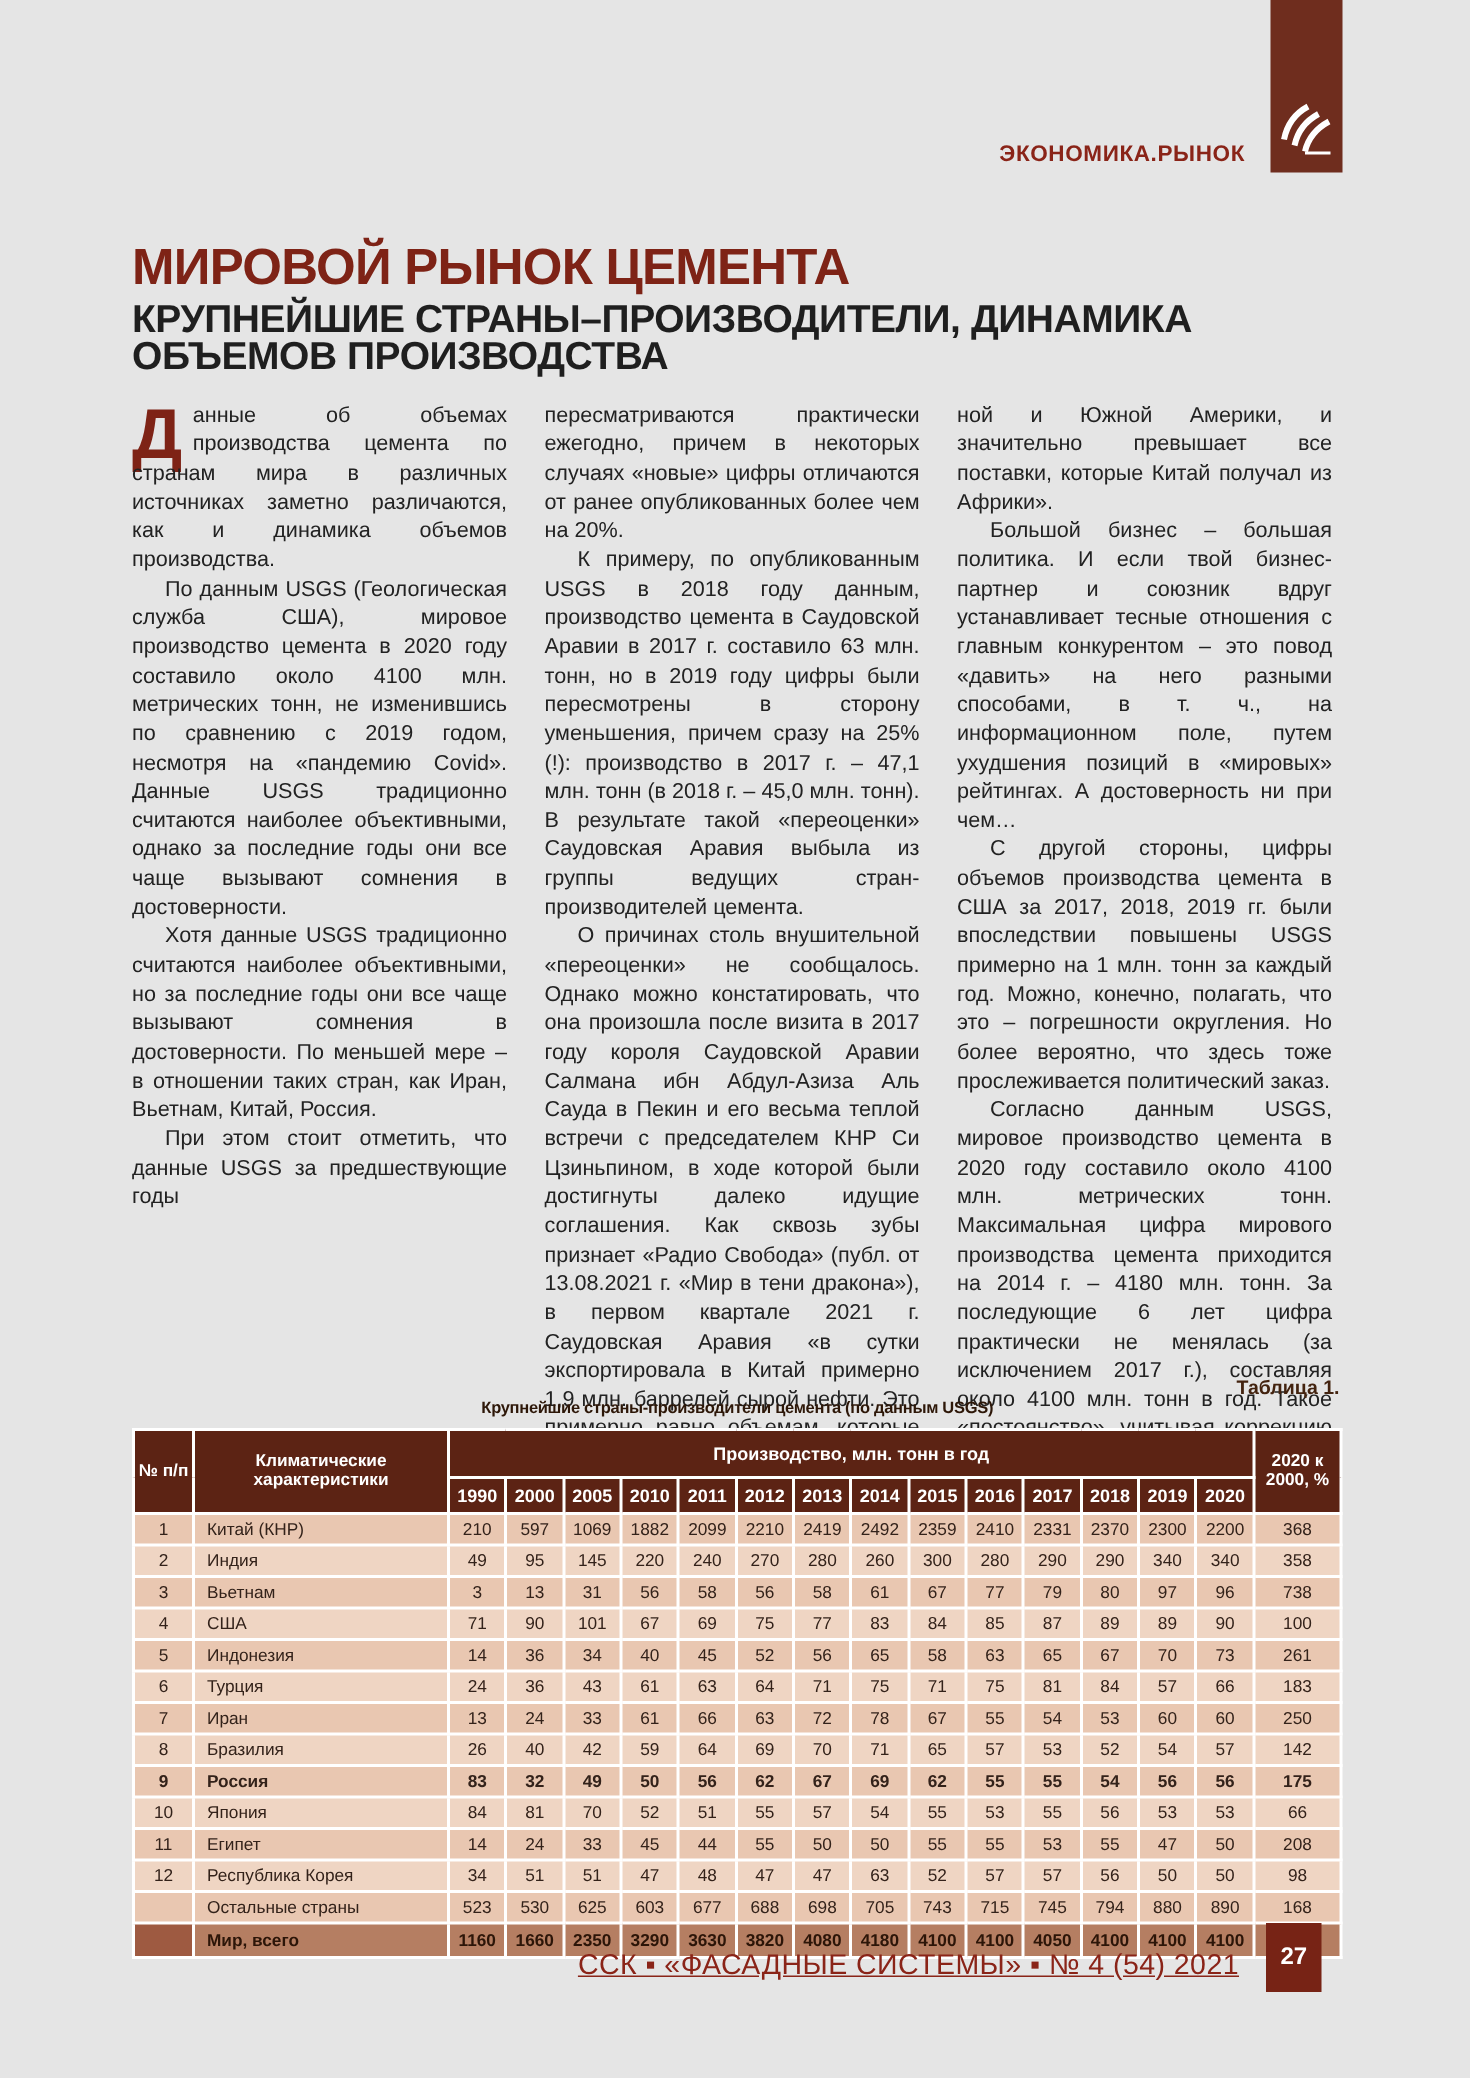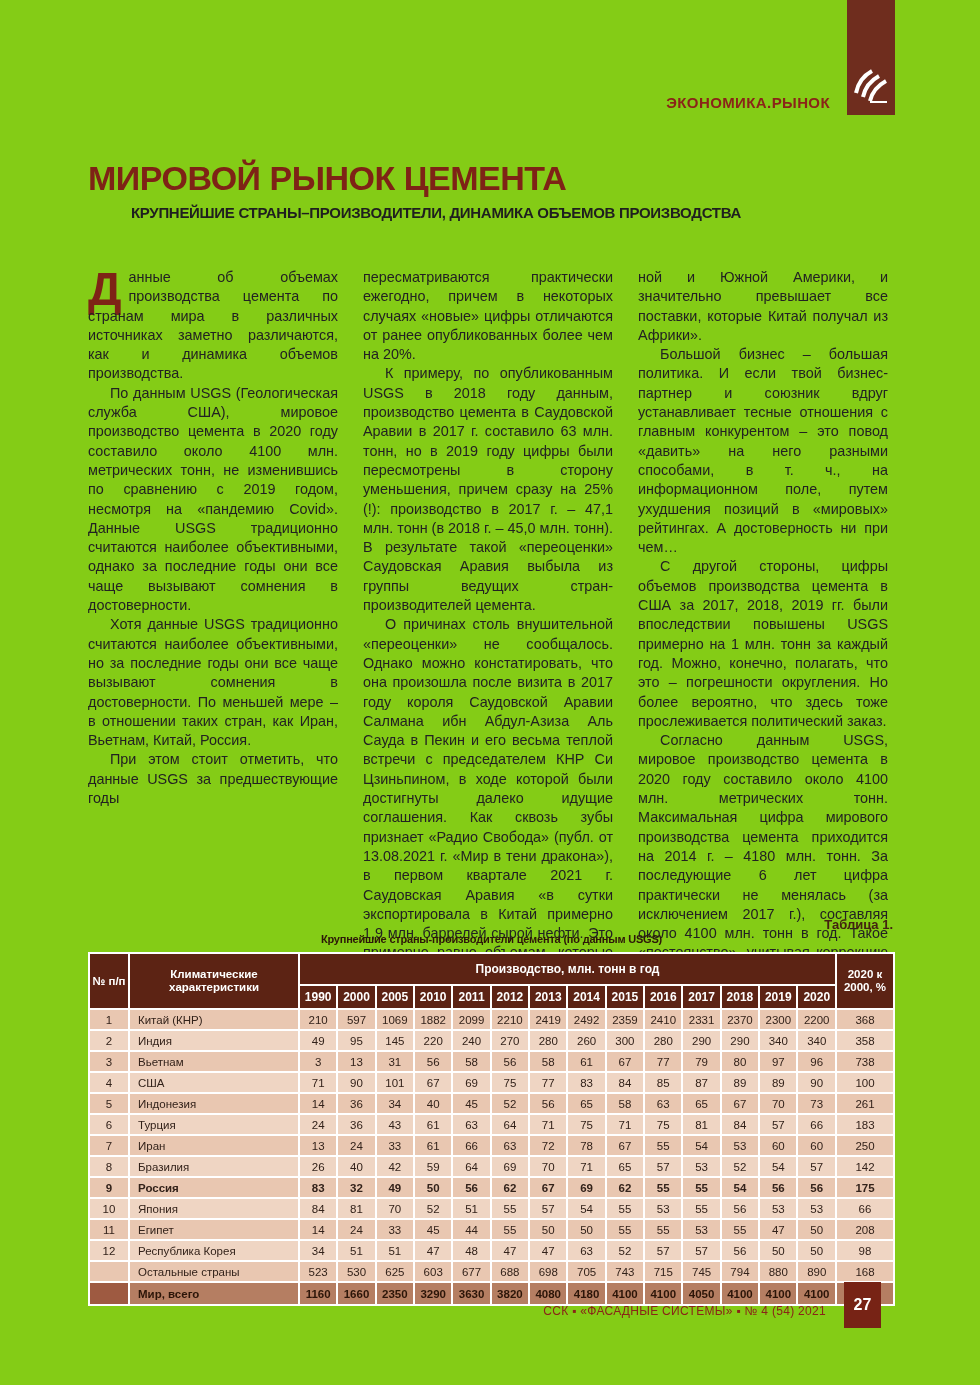"ЭКОНОМИКА.РЫНОК" .page { background: #84cc16 -> #e5e5e5 }
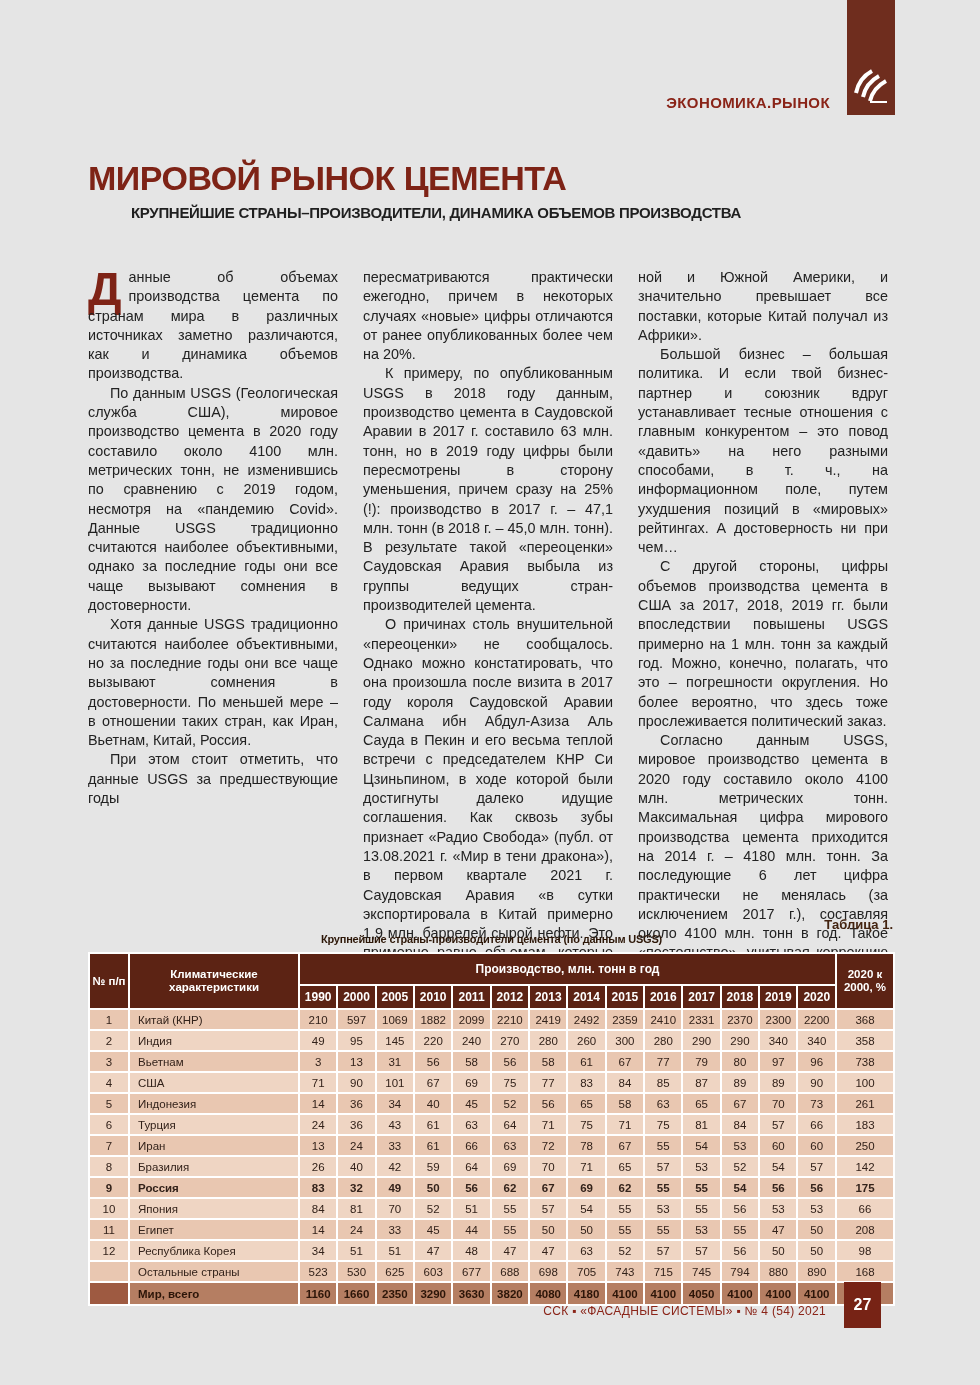"КРУПНЕЙШИЕ СТРАНЫ–ПРОИЗВОДИТЕЛИ," .page-subtitle { font-size: 15px -> 26px; margin-left: 43px -> none }
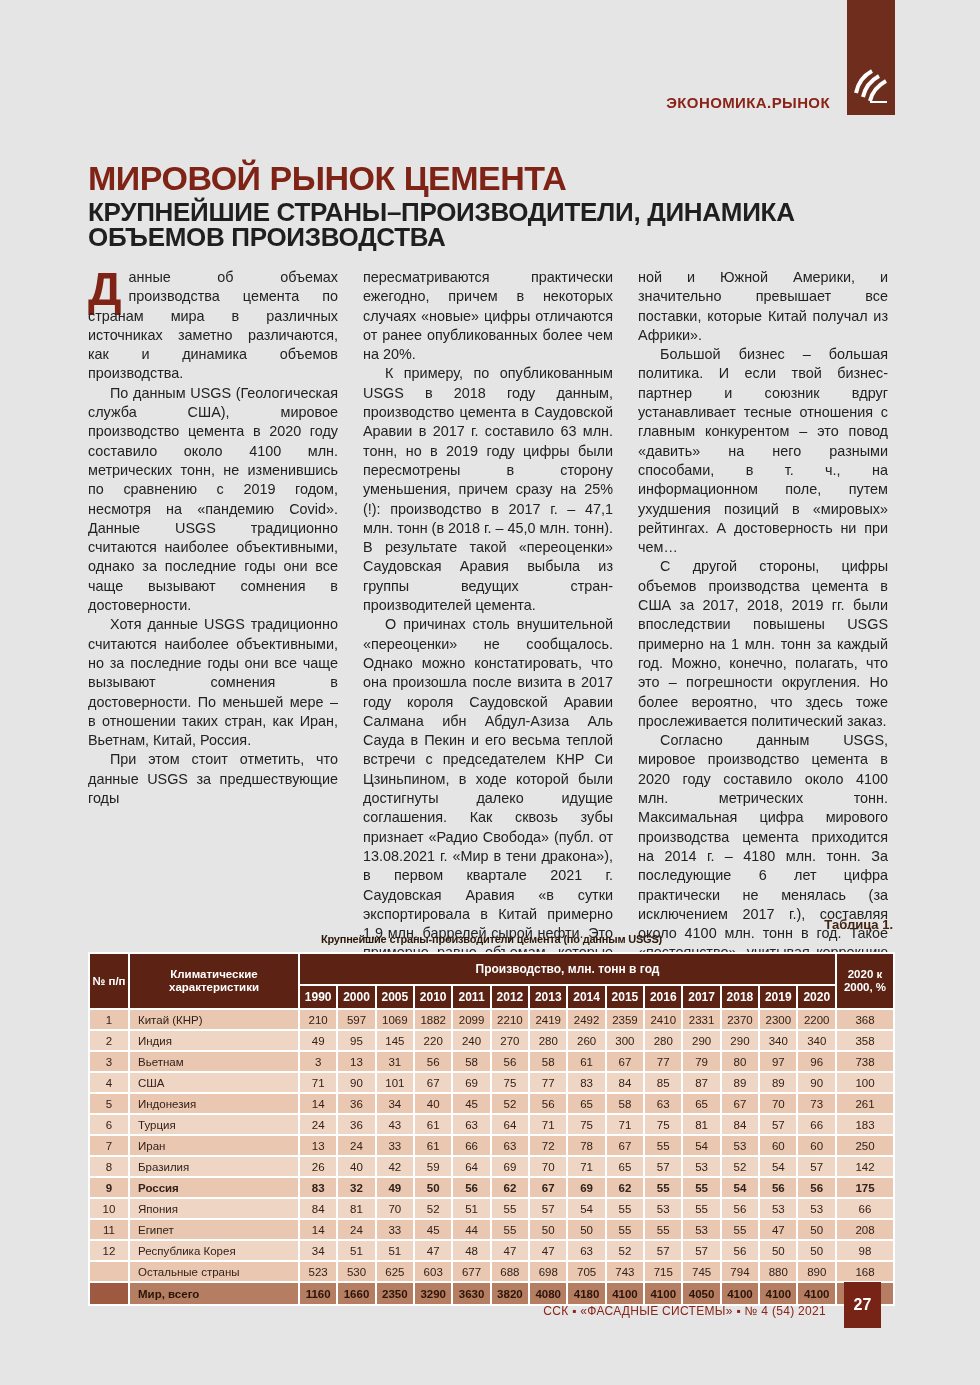"ССК ▪ «ФАСАДНЫЕ СИСТЕМЫ» ▪" .footer-text { font-size: 12px -> 19px; text-decoration: none -> underline }
